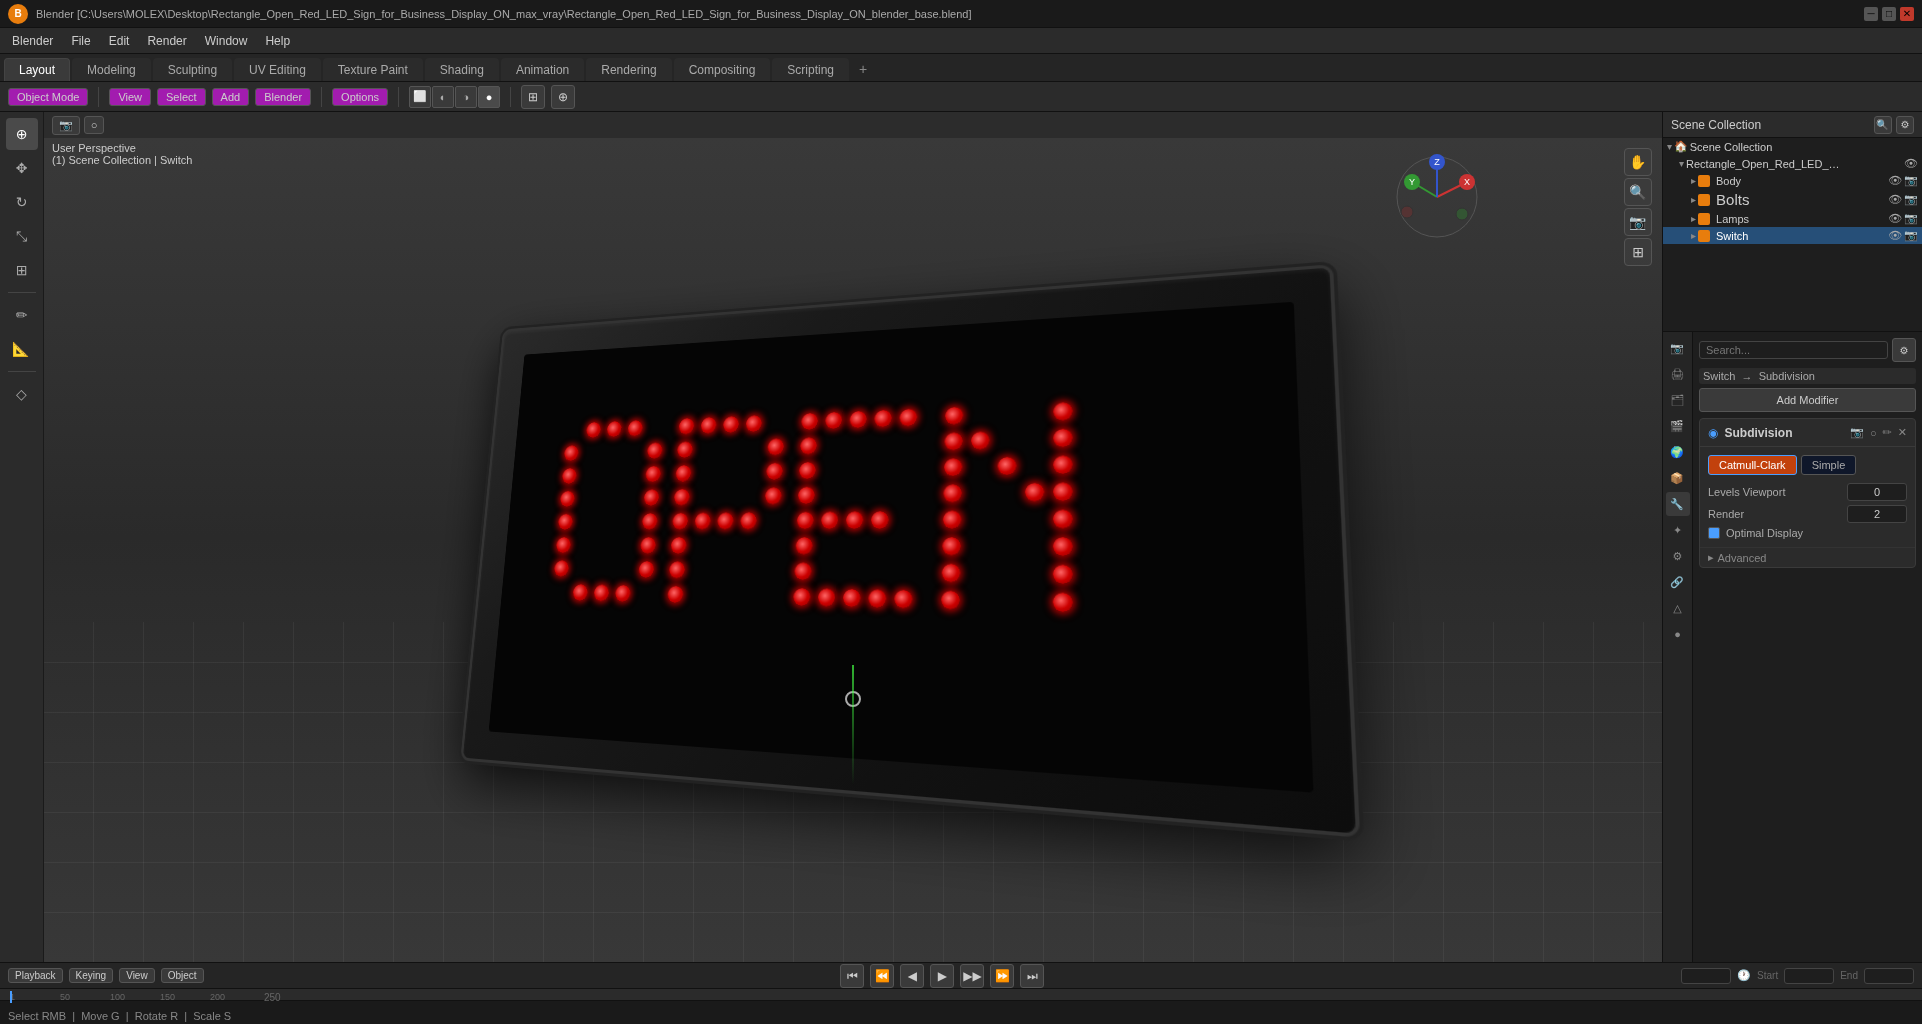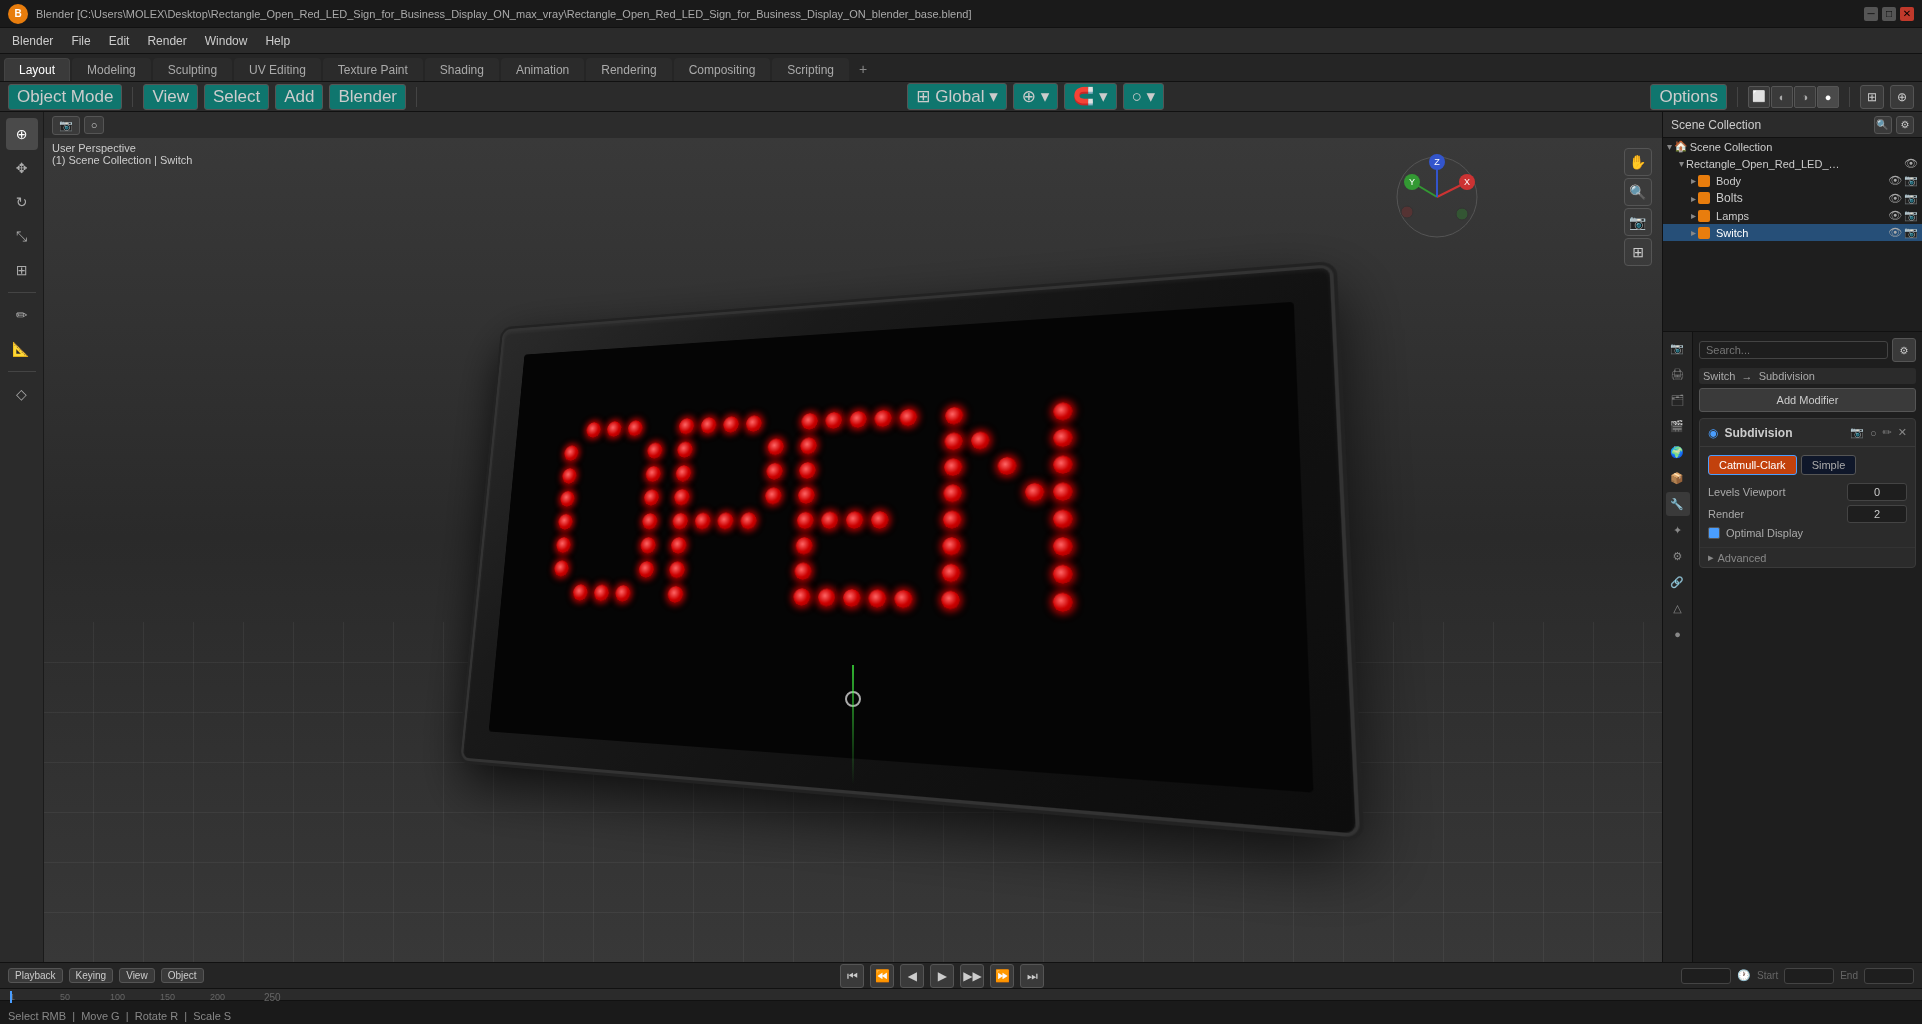"Object Mode" .toolbar-btn { background: #0f766e -> #a21caf; font-size: 17px -> 11px }
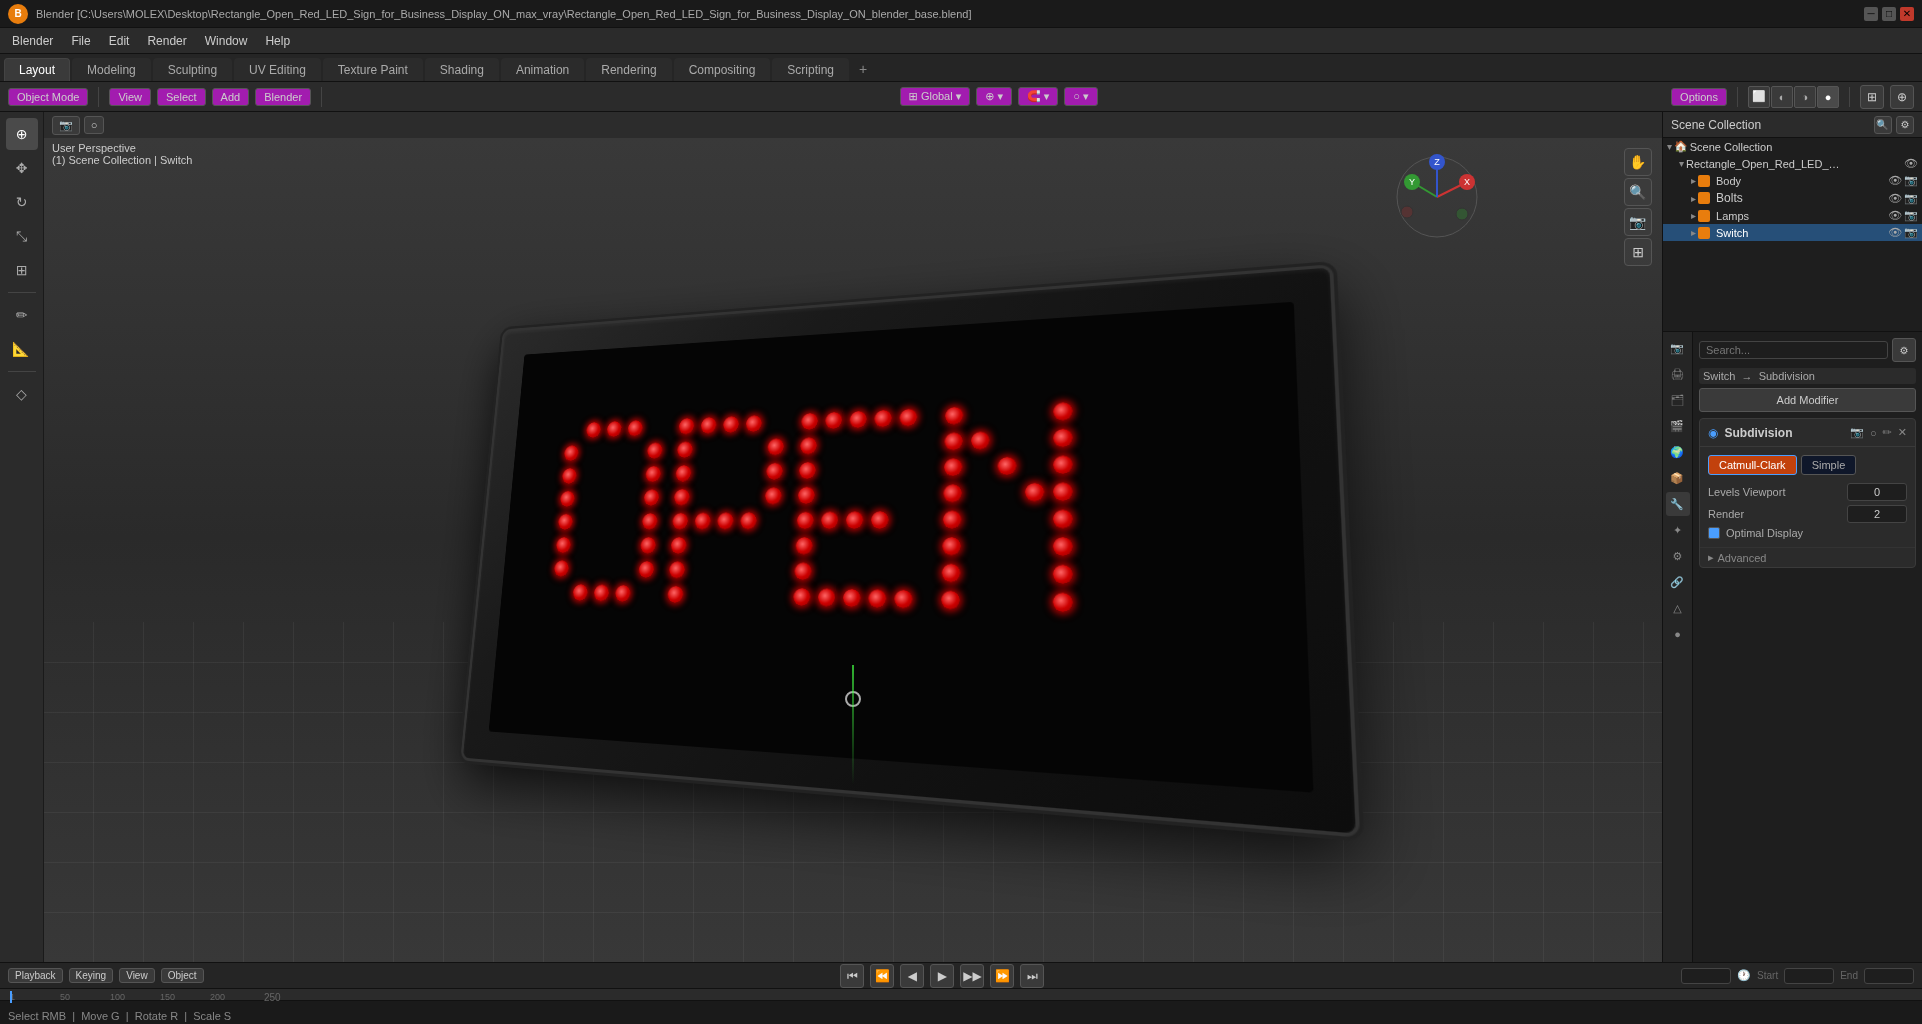"⊞ Global ▾" div { html: <div> <div>⊞ Global ▾</div> <div>⊕ ▾</div> <div>🧲 ▾</div> <div>○ ▾</div> </div> -> none }
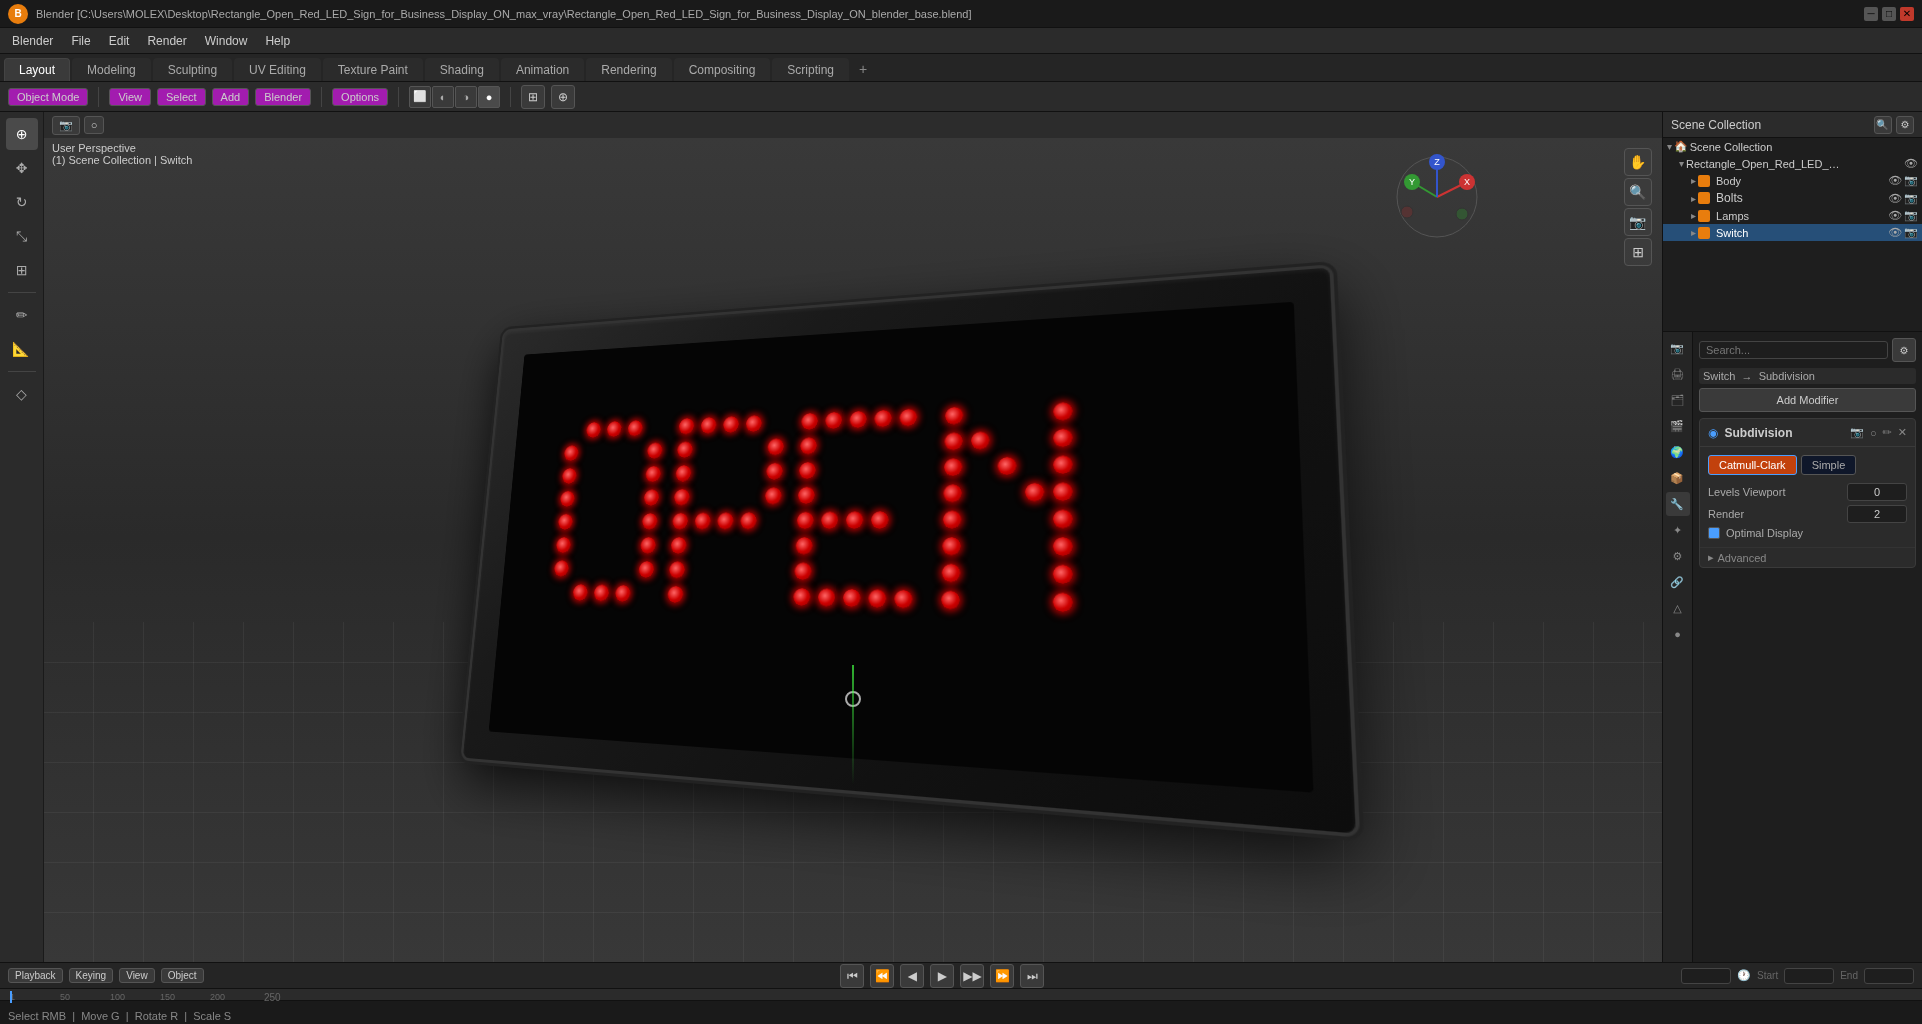"Bolts" span { font-size: 12px -> 15px }
